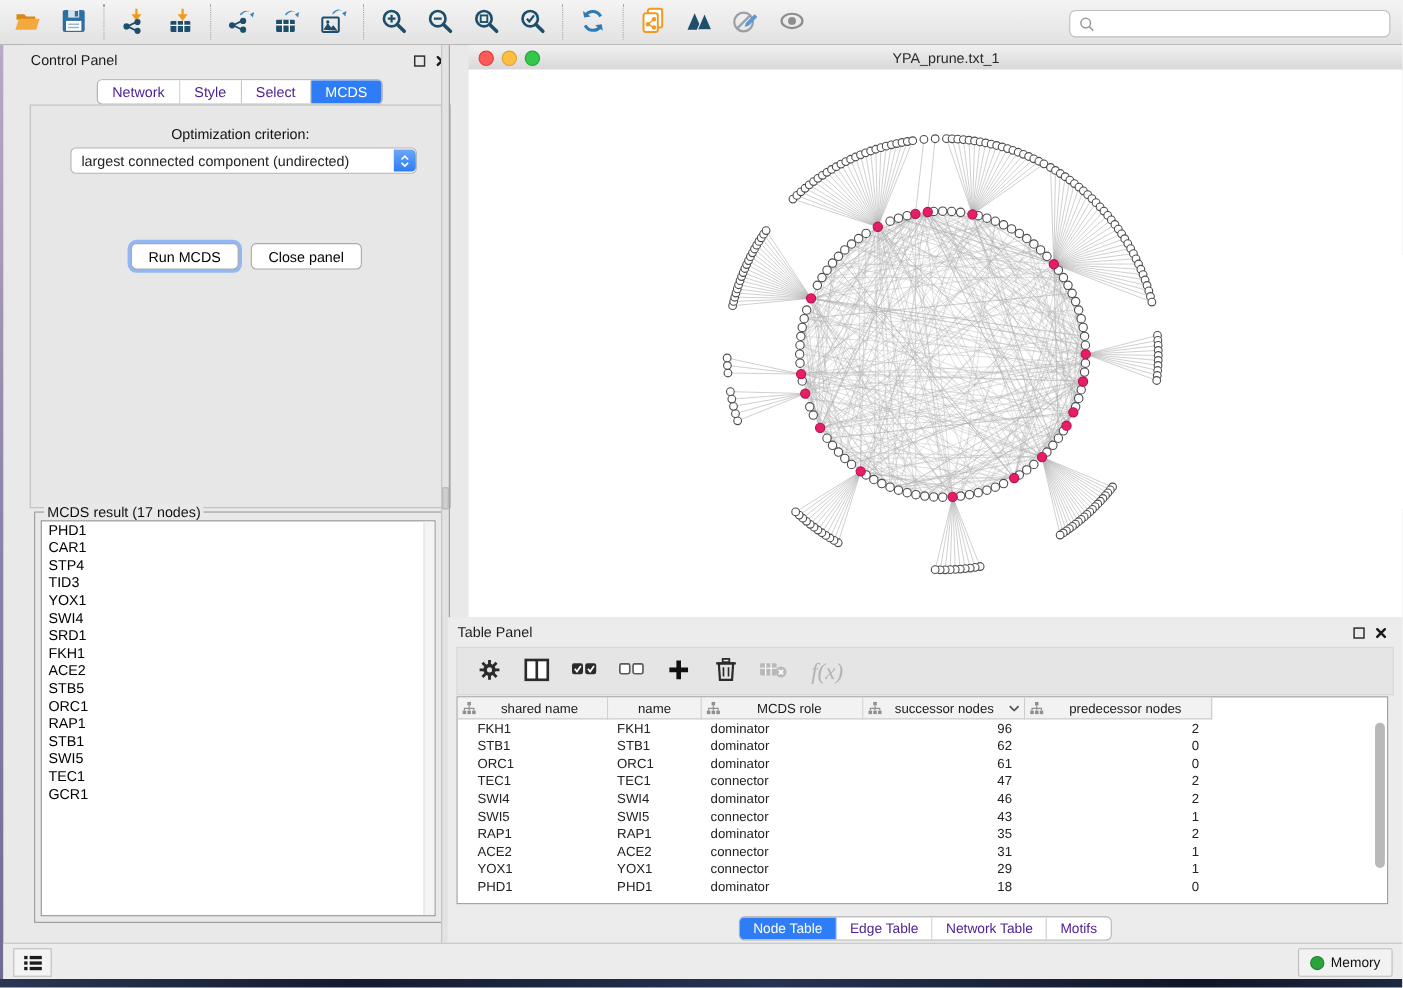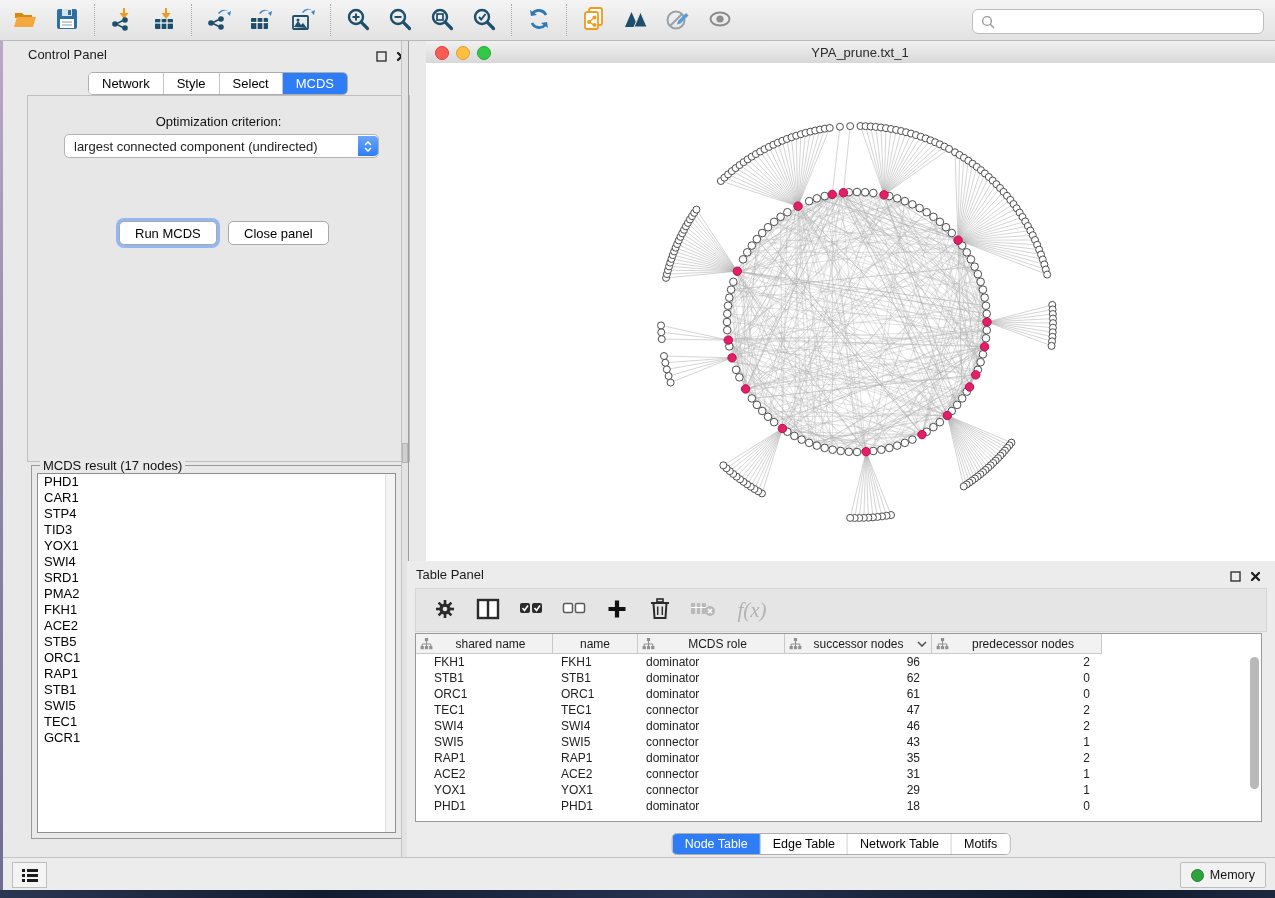"Network" .seg-tab { color: #000000 -> #4c1d95 }
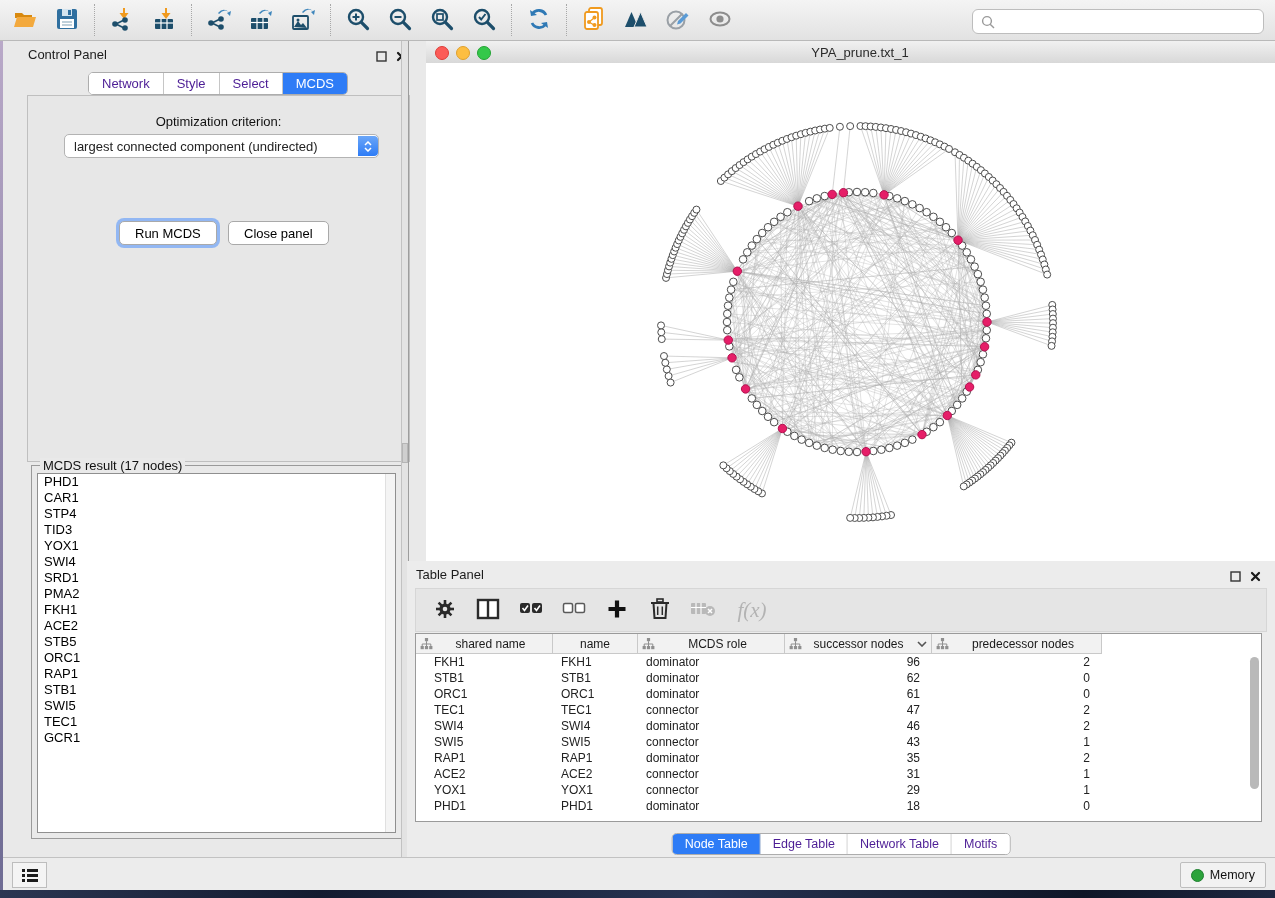"PMA2" div.mcds-item { html: <div>PMA2</div> -> none }
